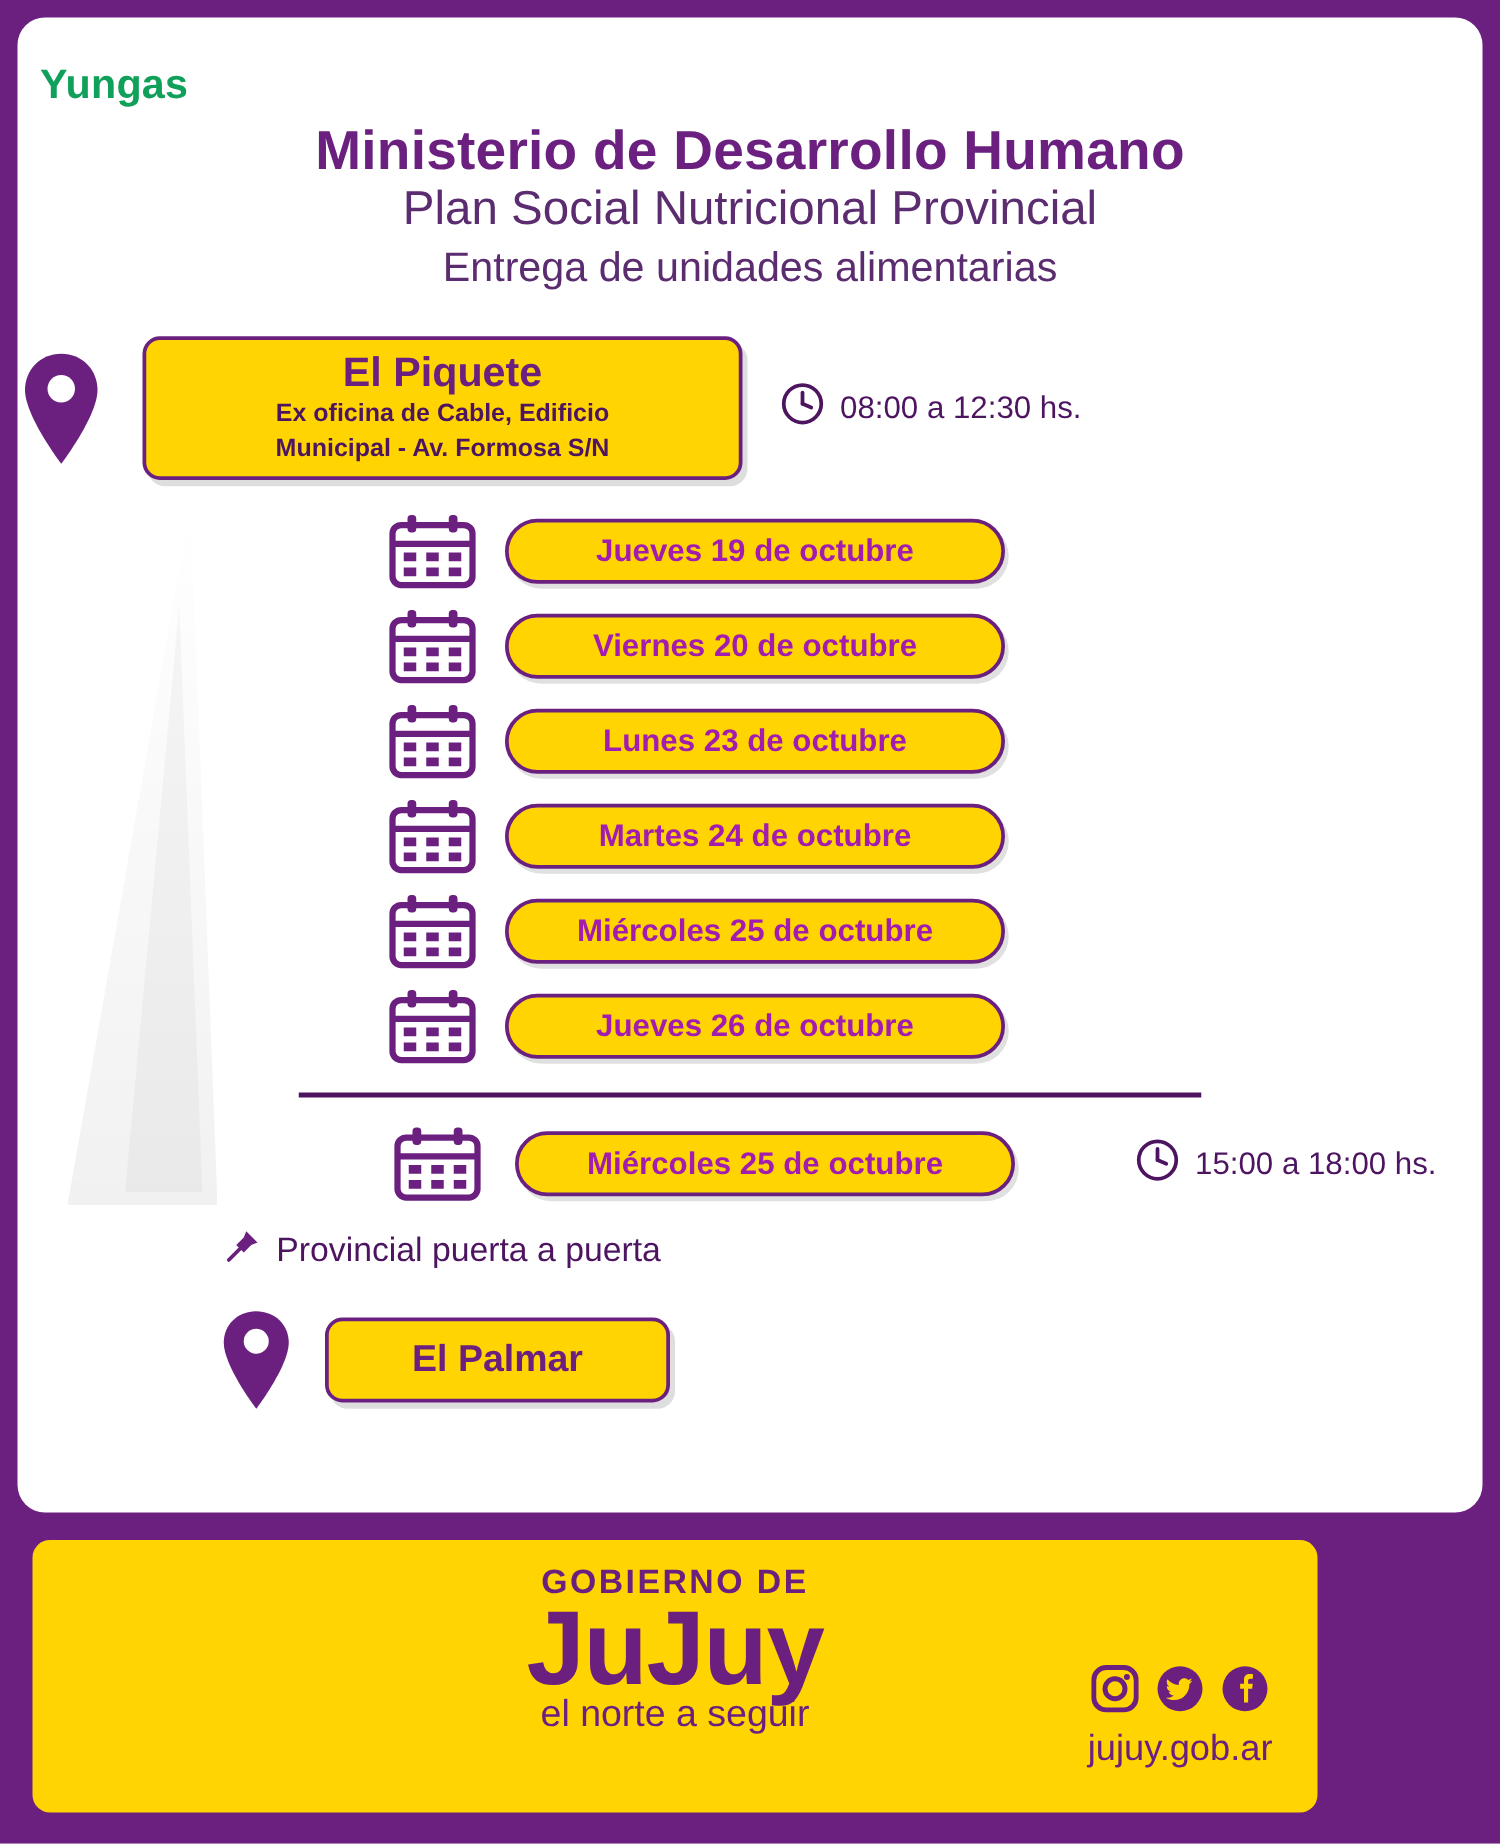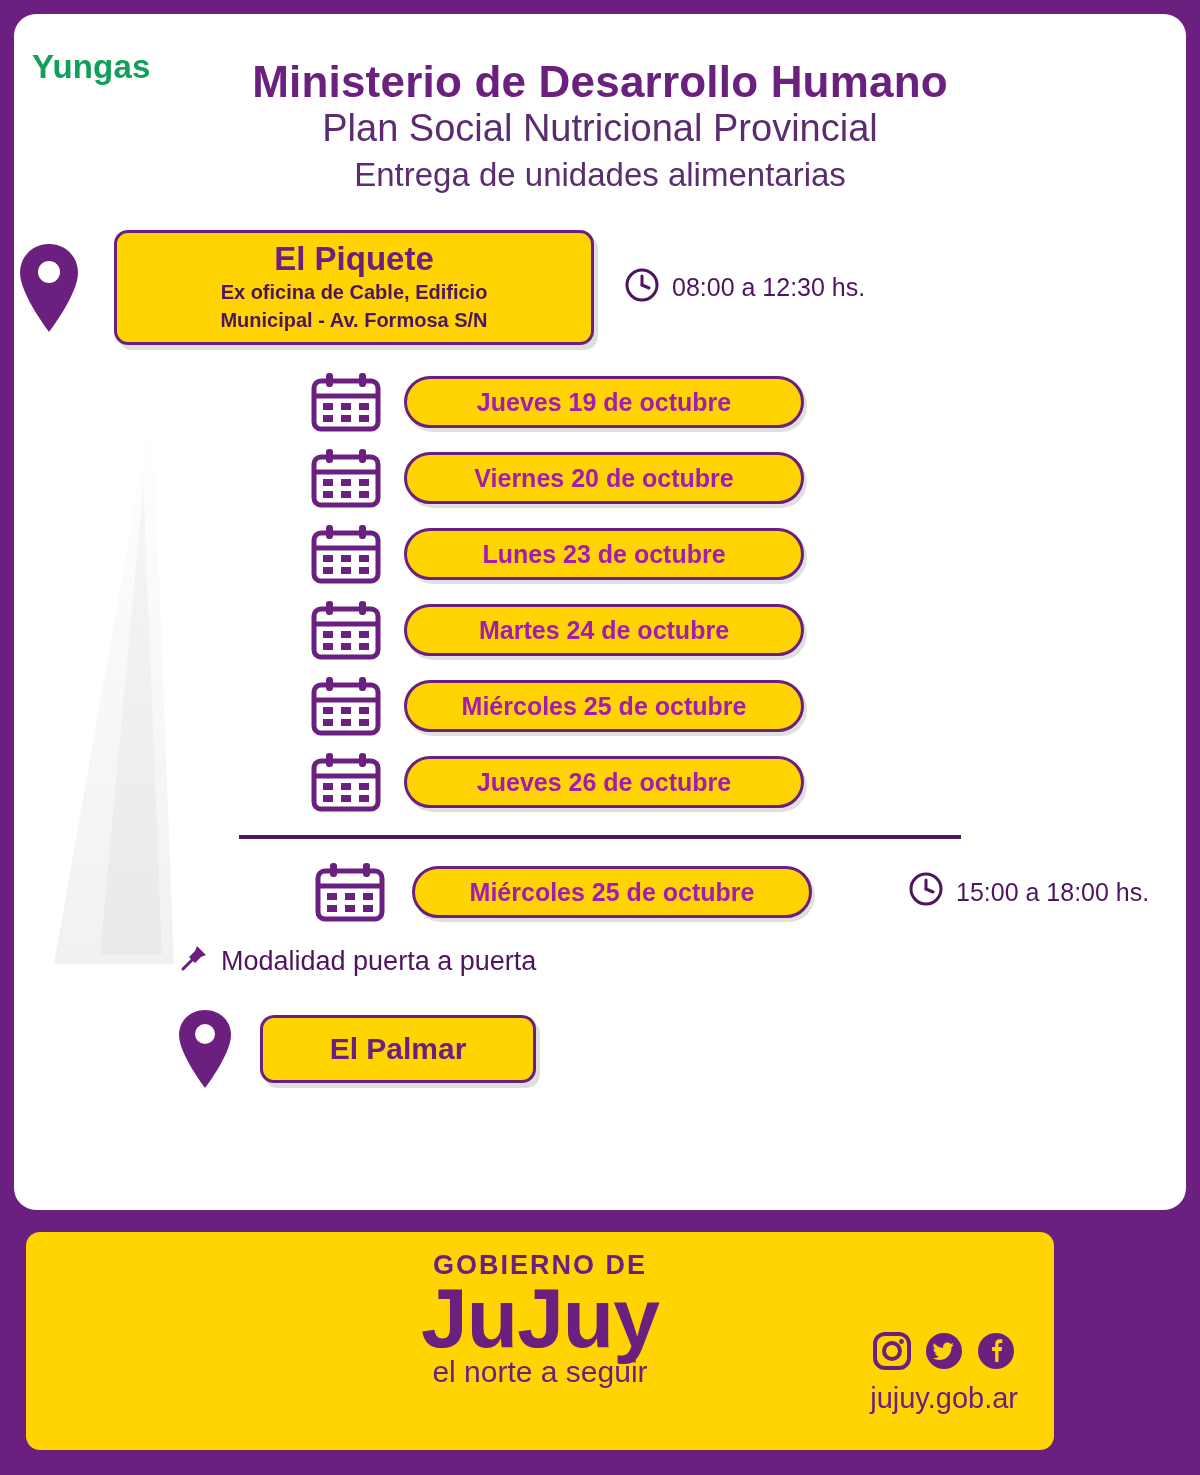"Ministerio de Desarrollo Humano" .titles { padding-top: 43px -> 82px }
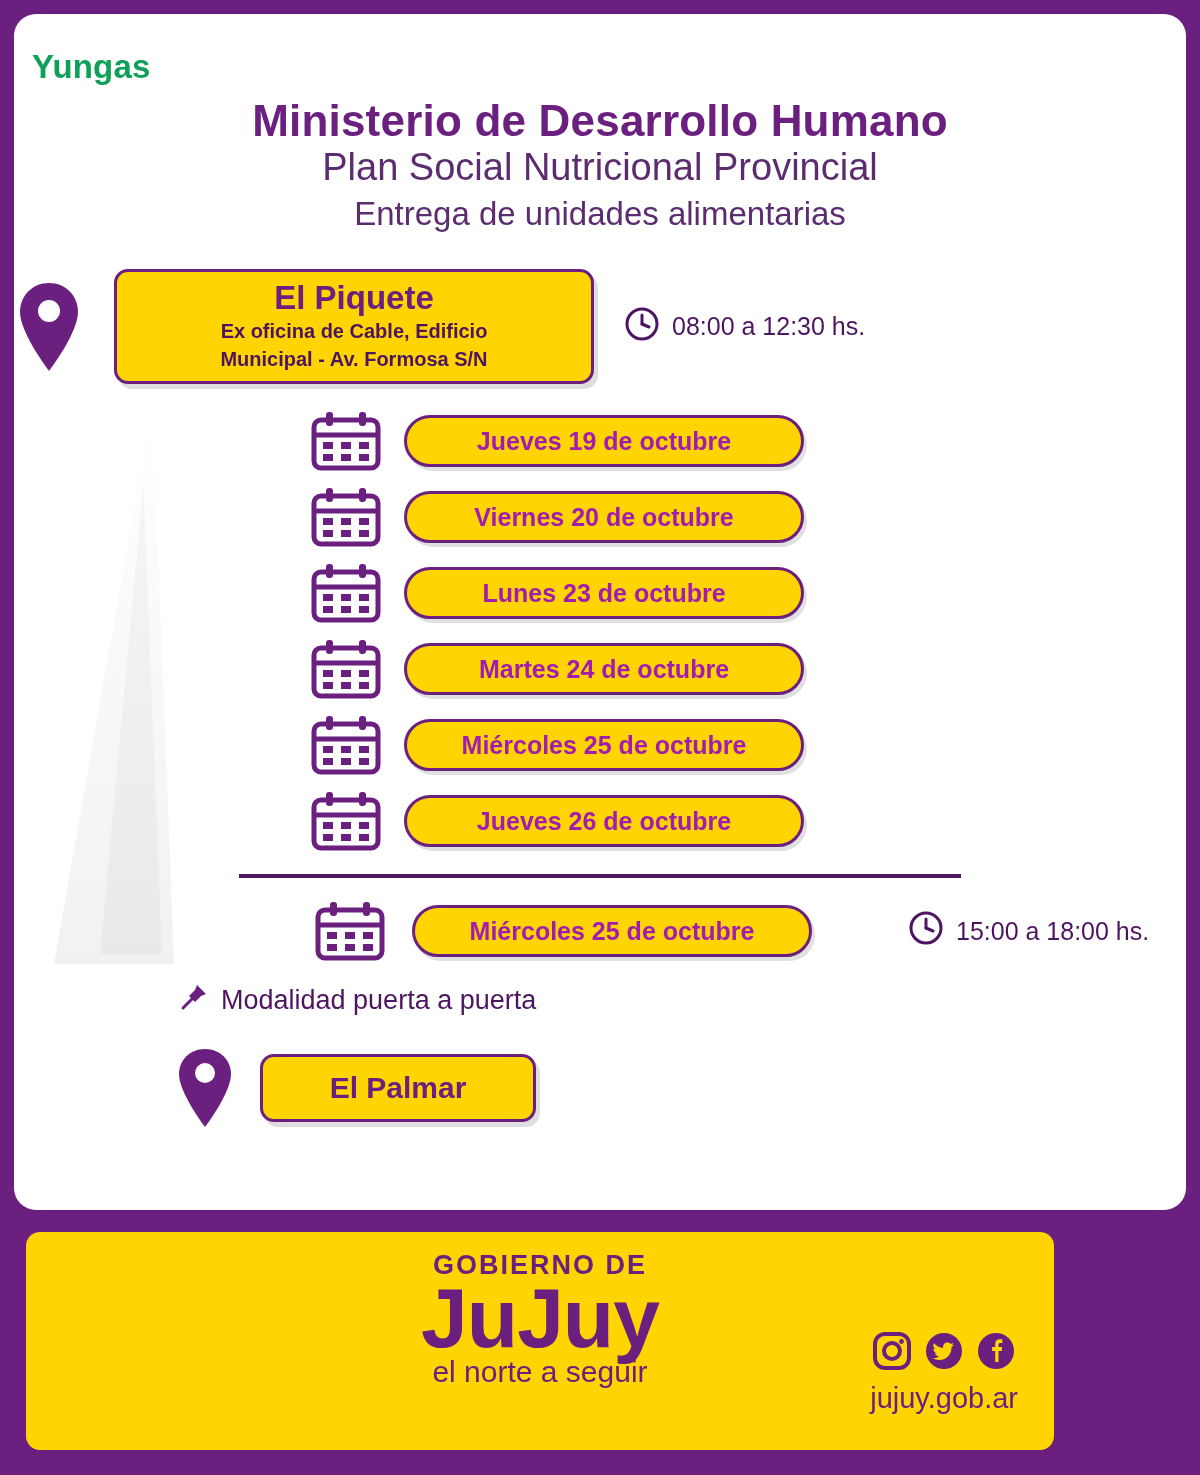"Modalidad puerta a puerta" span { text: Modalidad -> Provincial }
